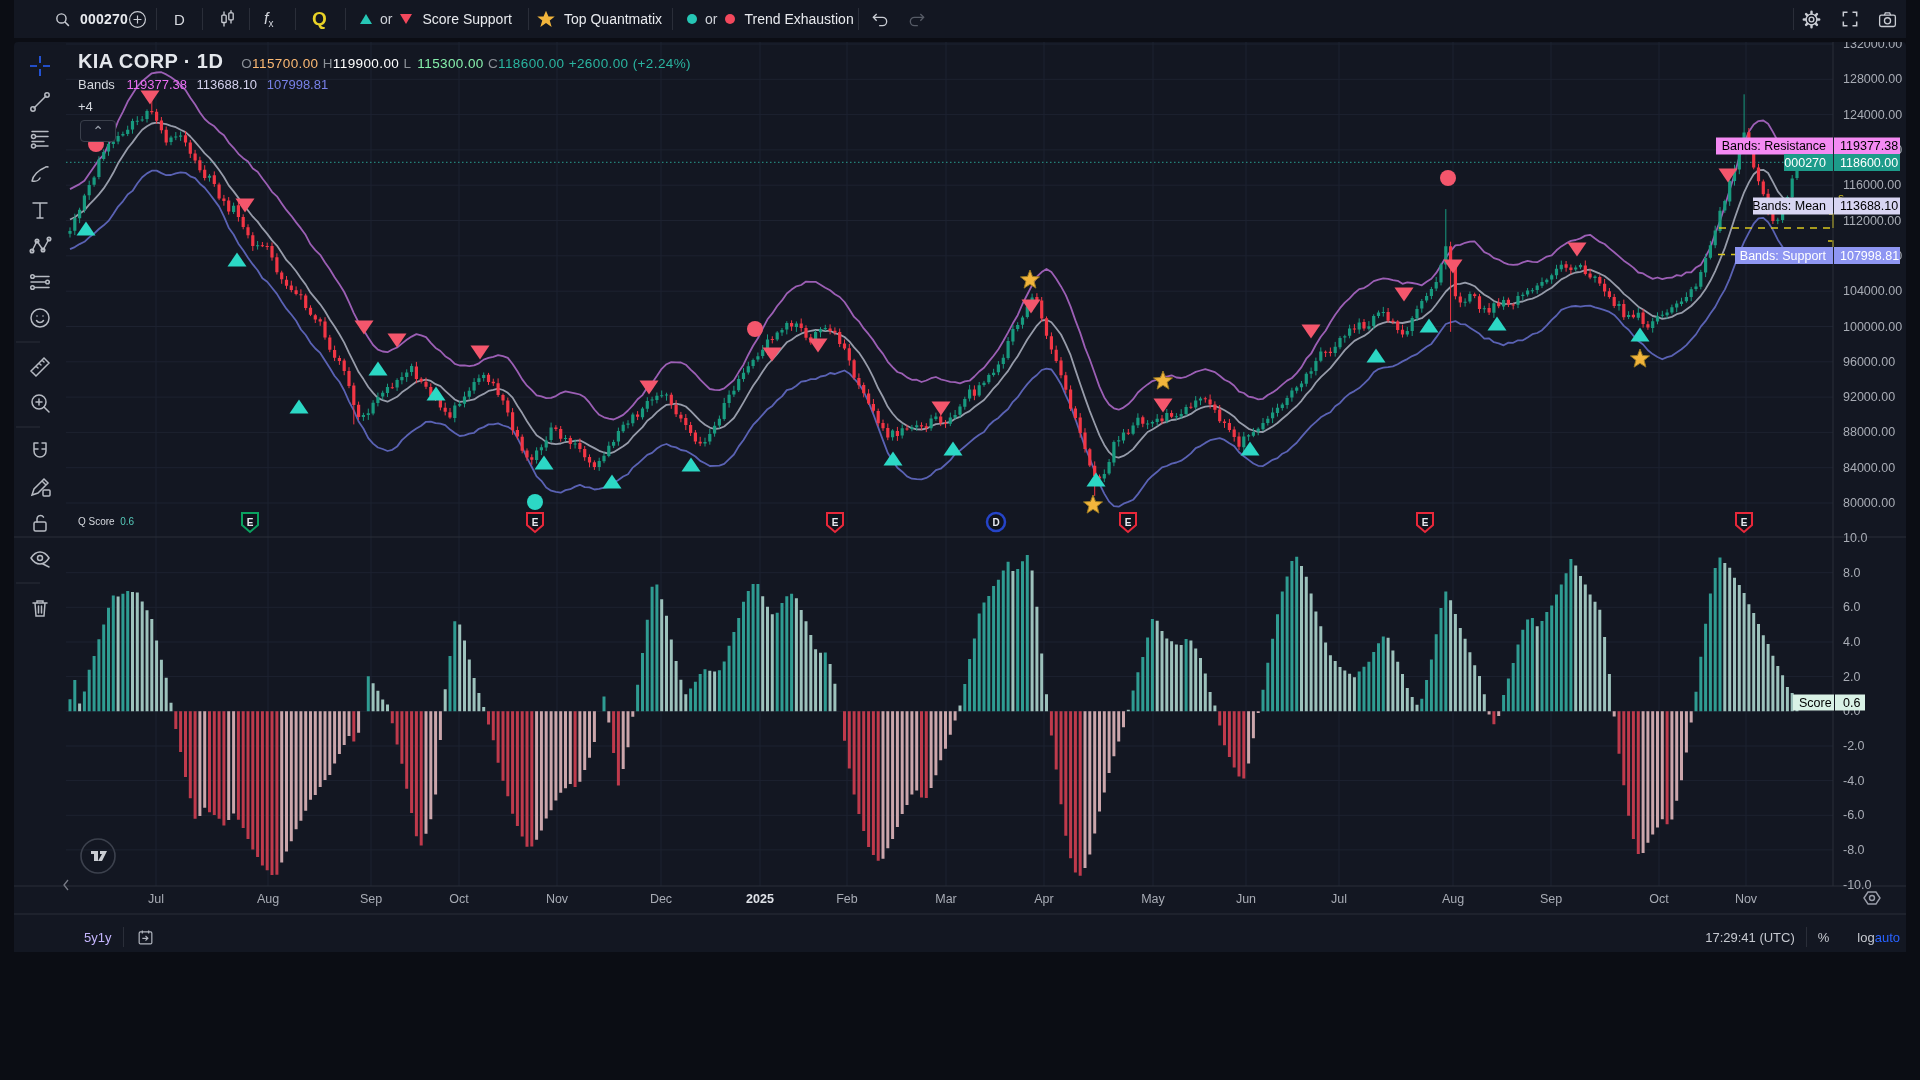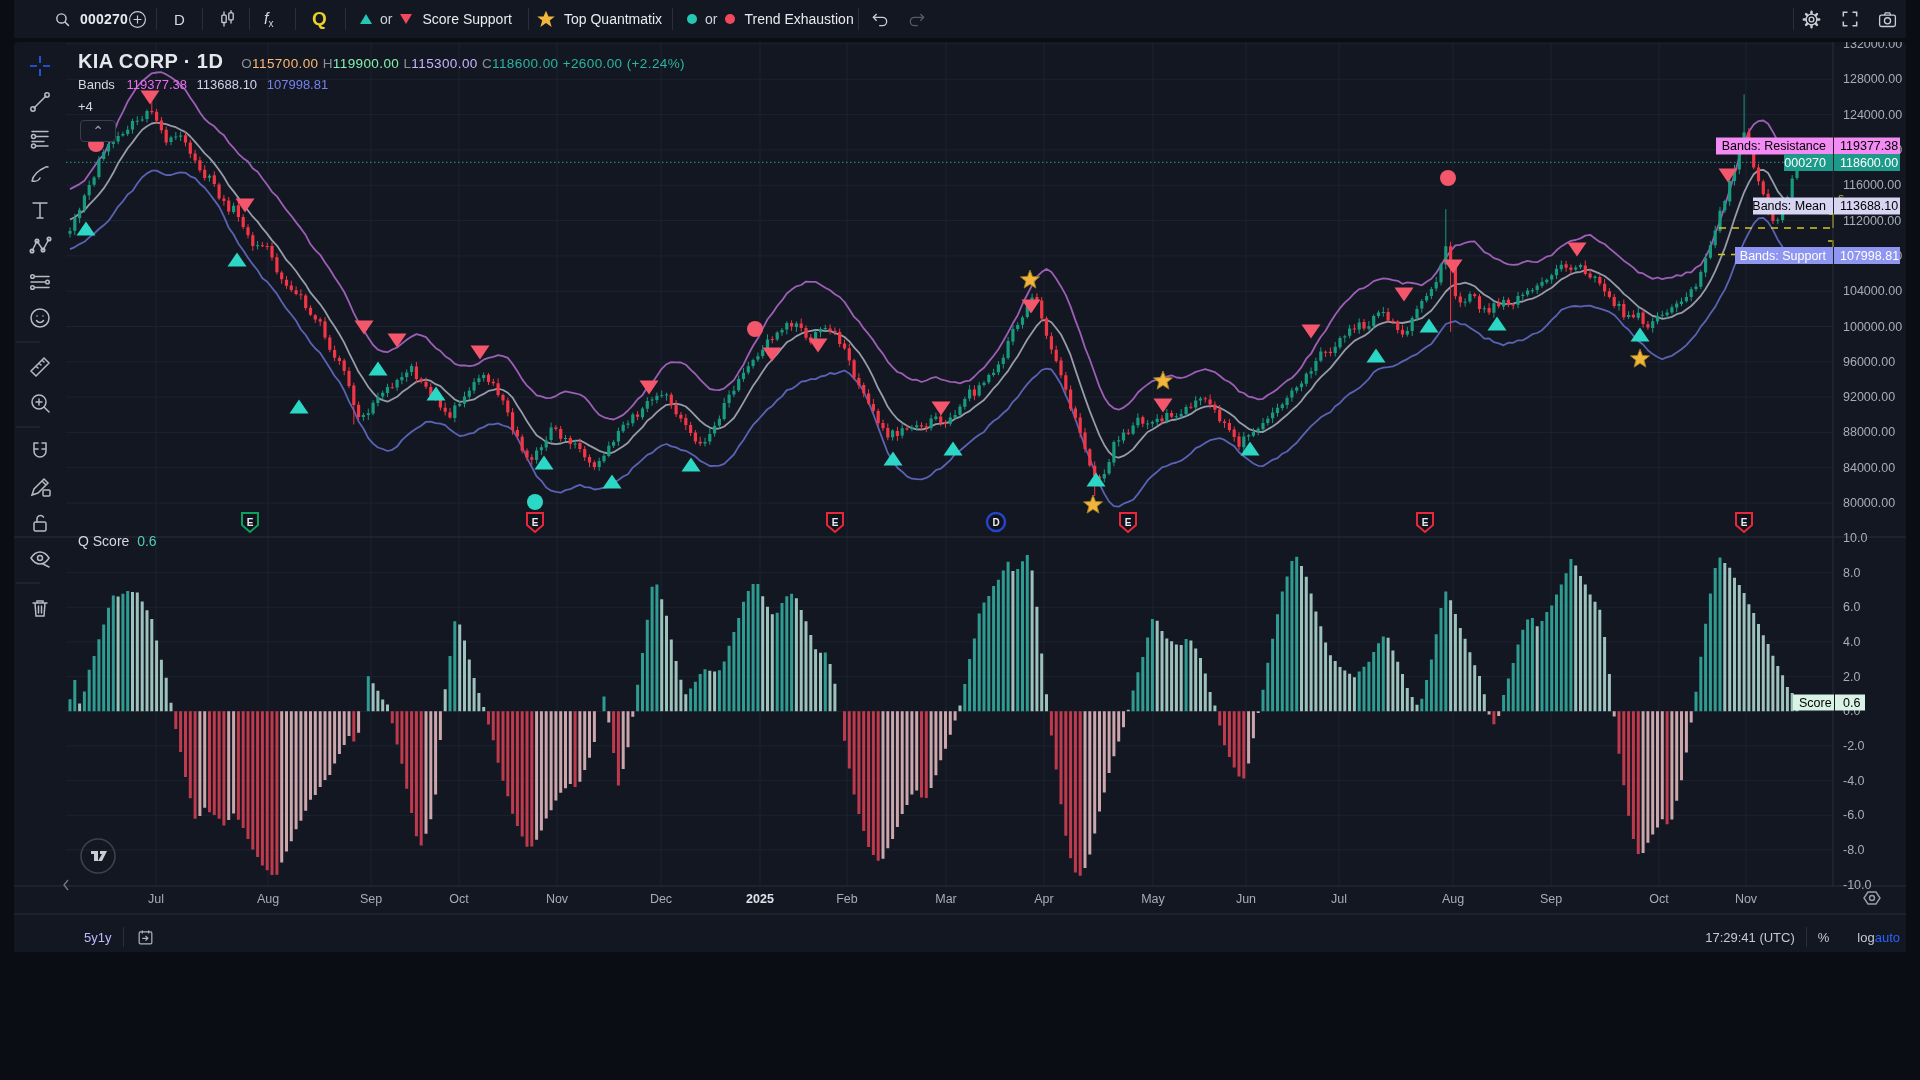"119900.00" span { color: #86efac -> #ffffff }
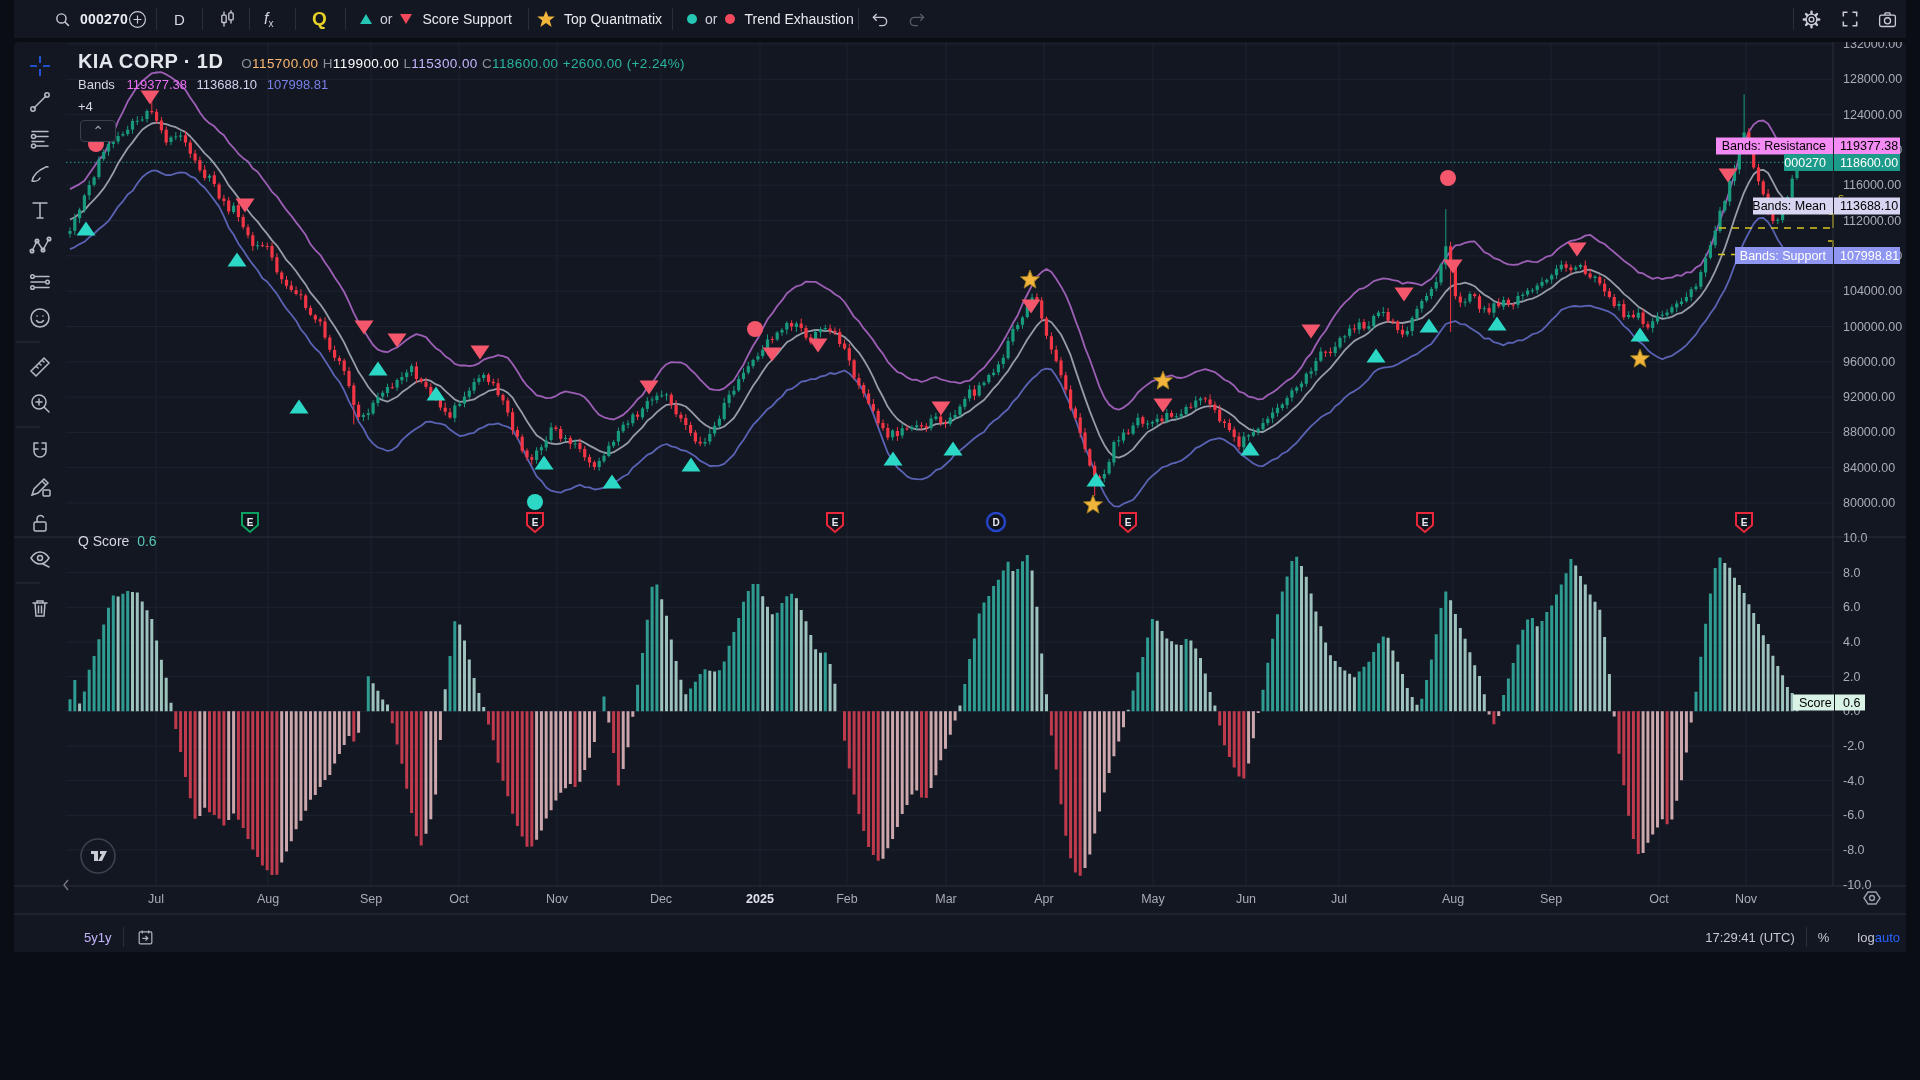"115300.00" span { color: #c4b5fd -> #86efac; margin-left: none -> 6px }
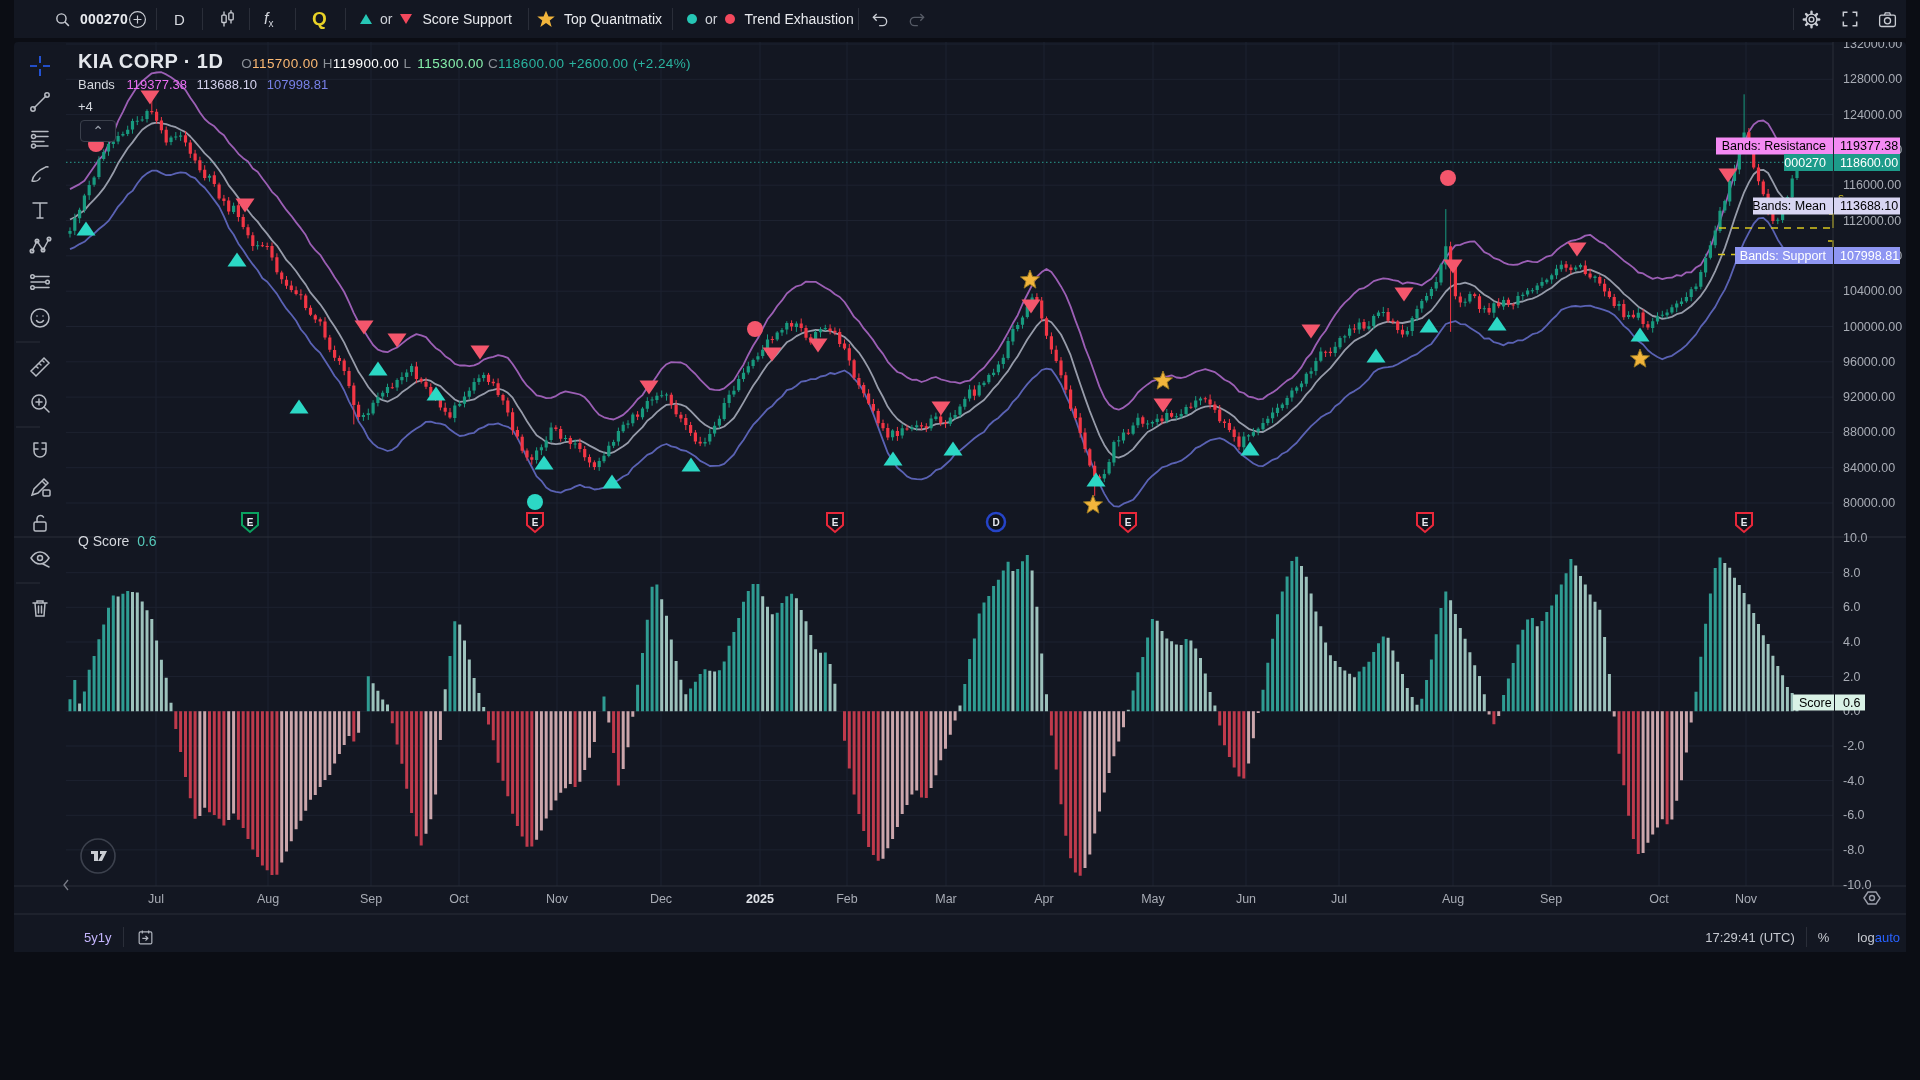"Q Score 0.6" div.abs { font-size: 14px -> 10px; top: 491px -> 474px }
